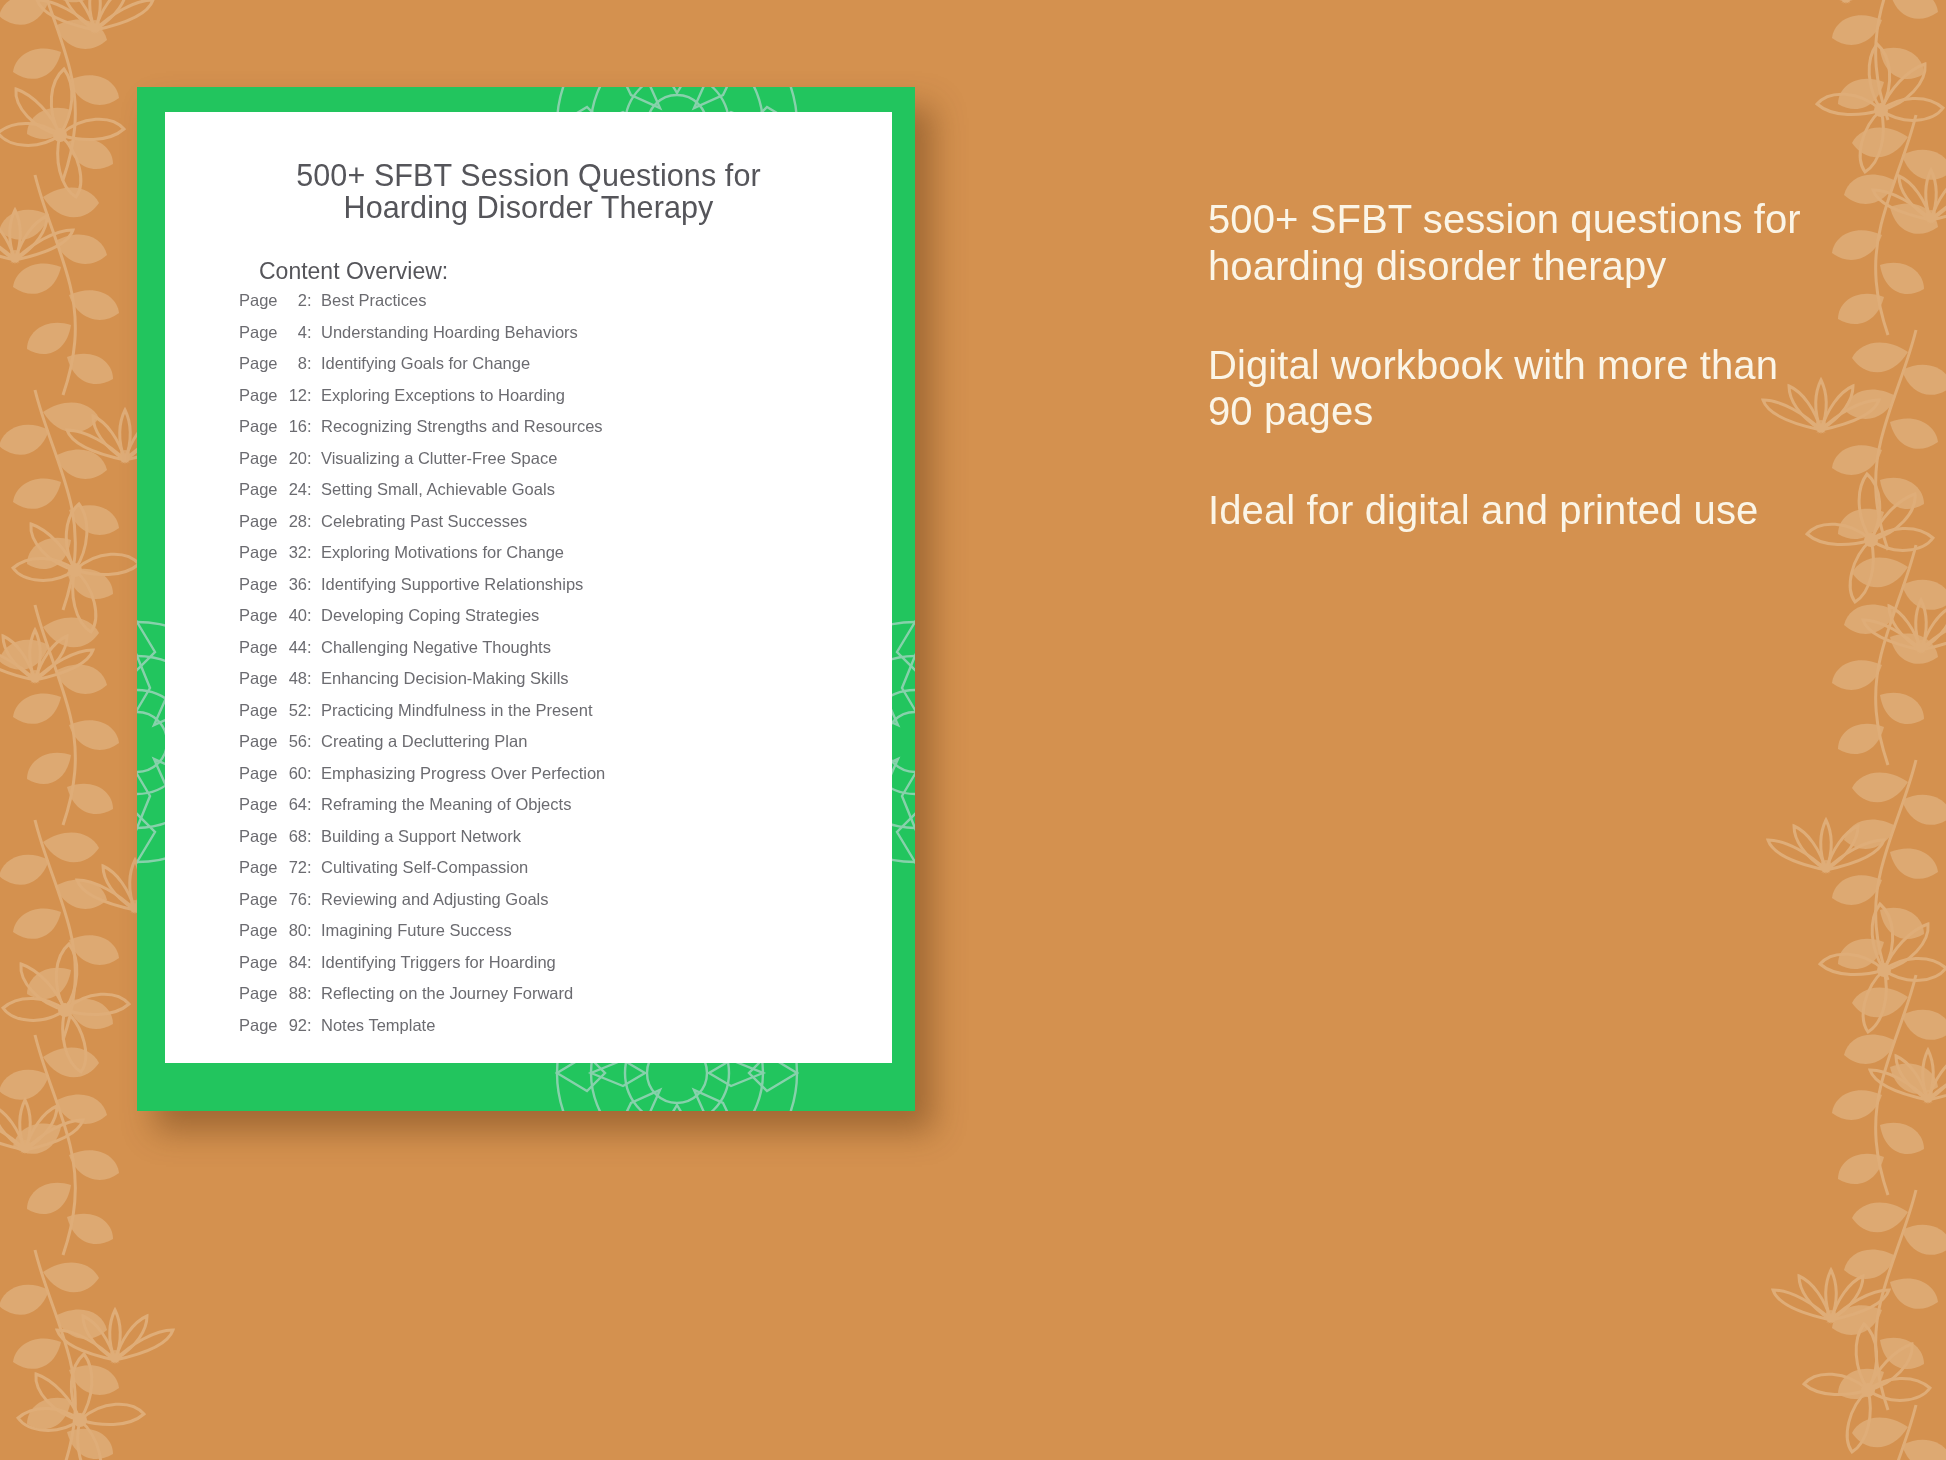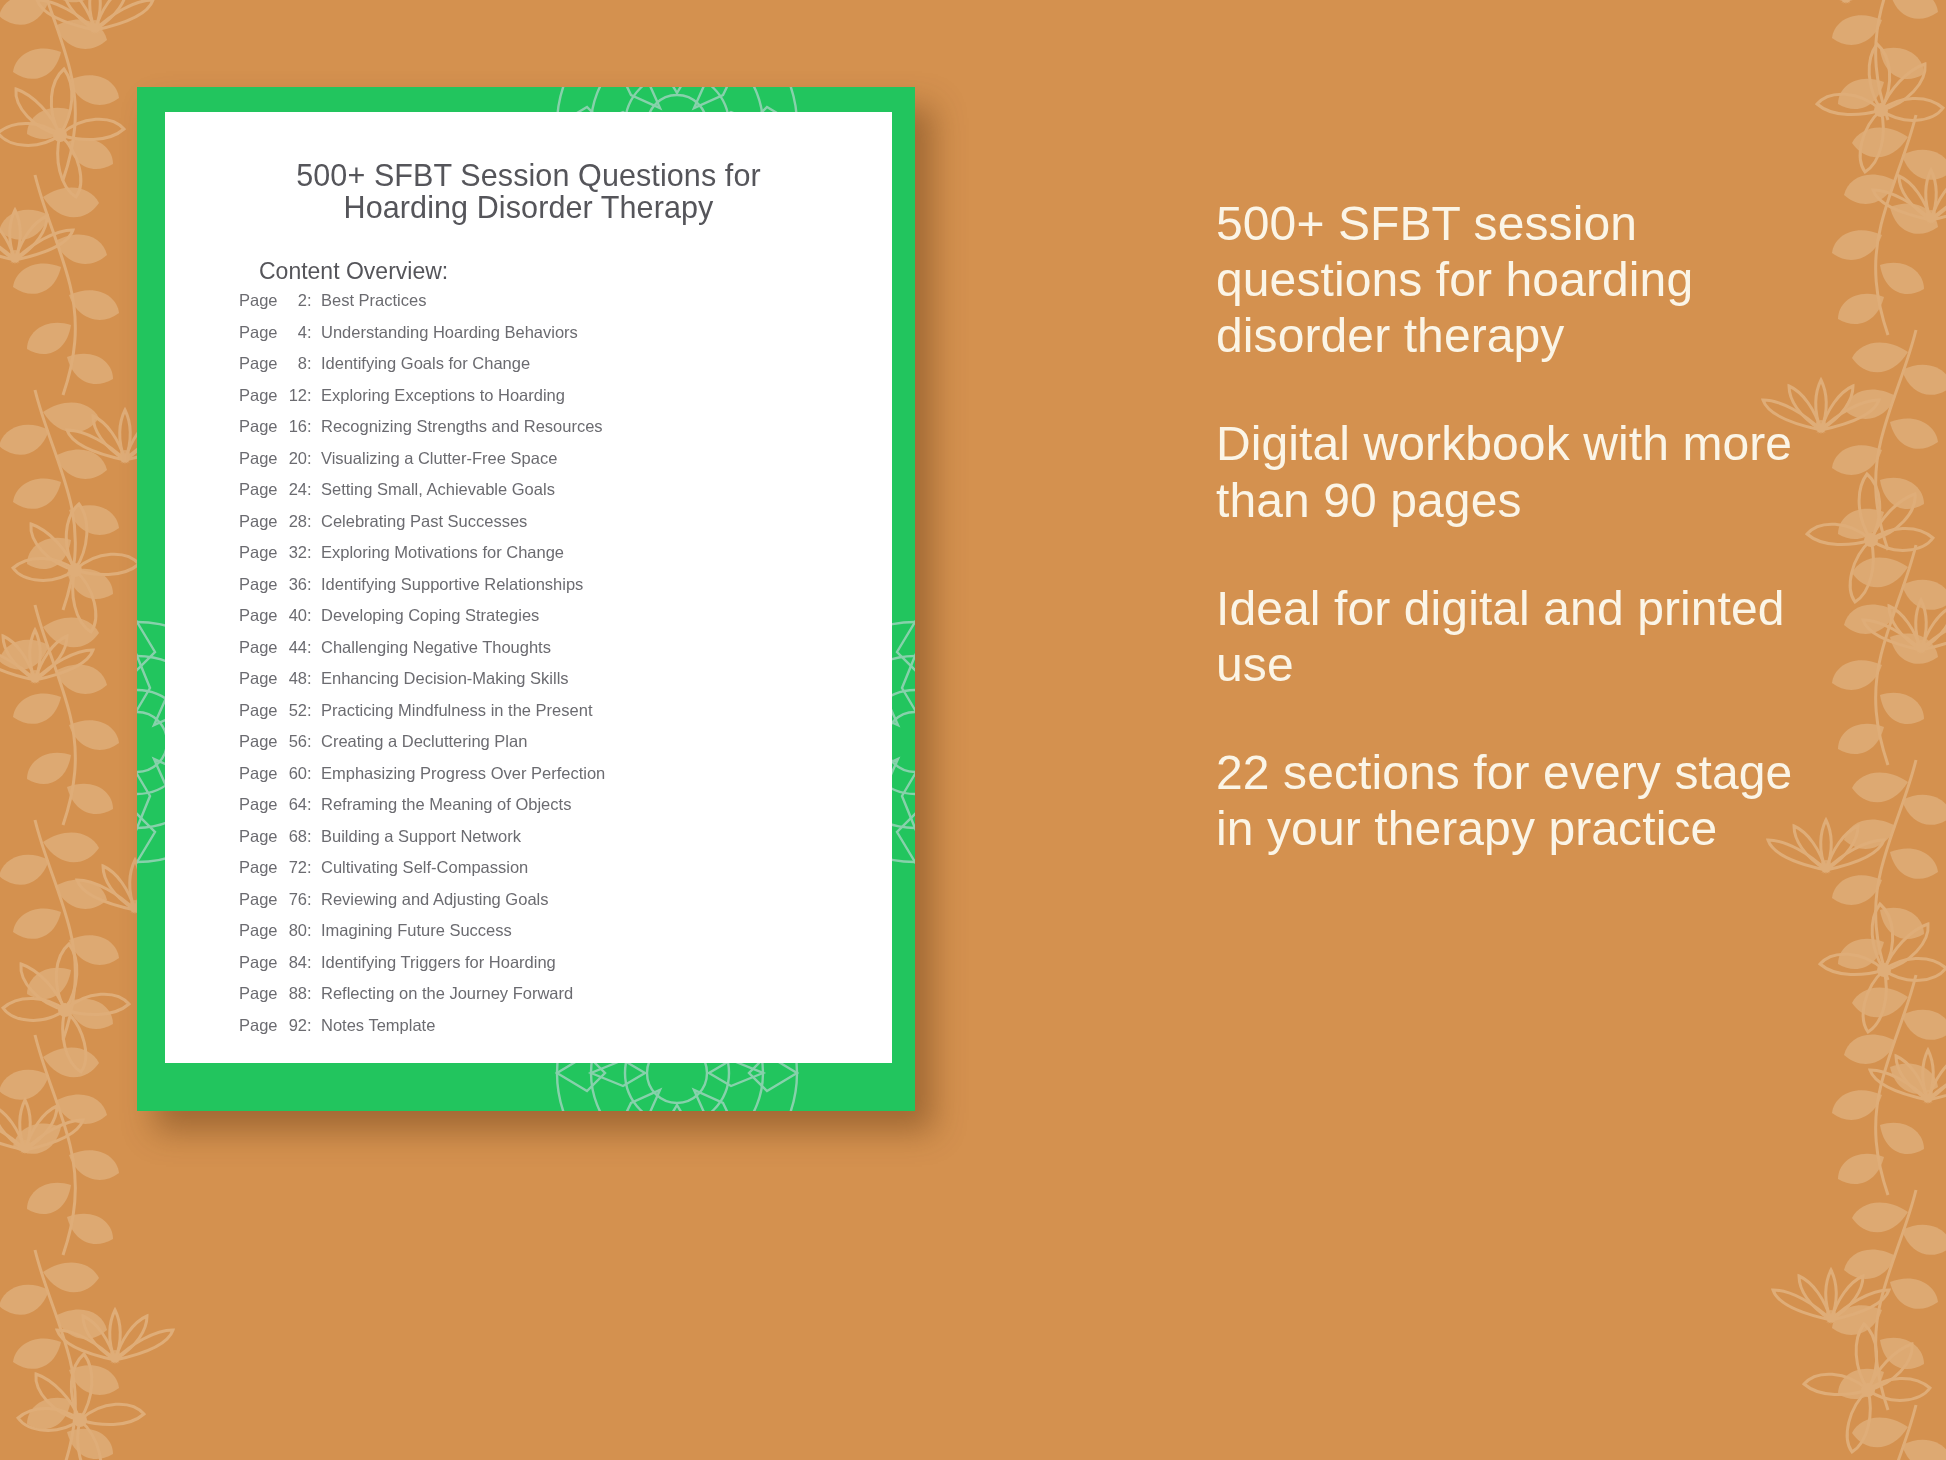"500+ SFBT session questions for hoarding" .pitch { font-size: 48px -> 40px; margin: 0 0 52px 8px -> 0 0 52px 0 }
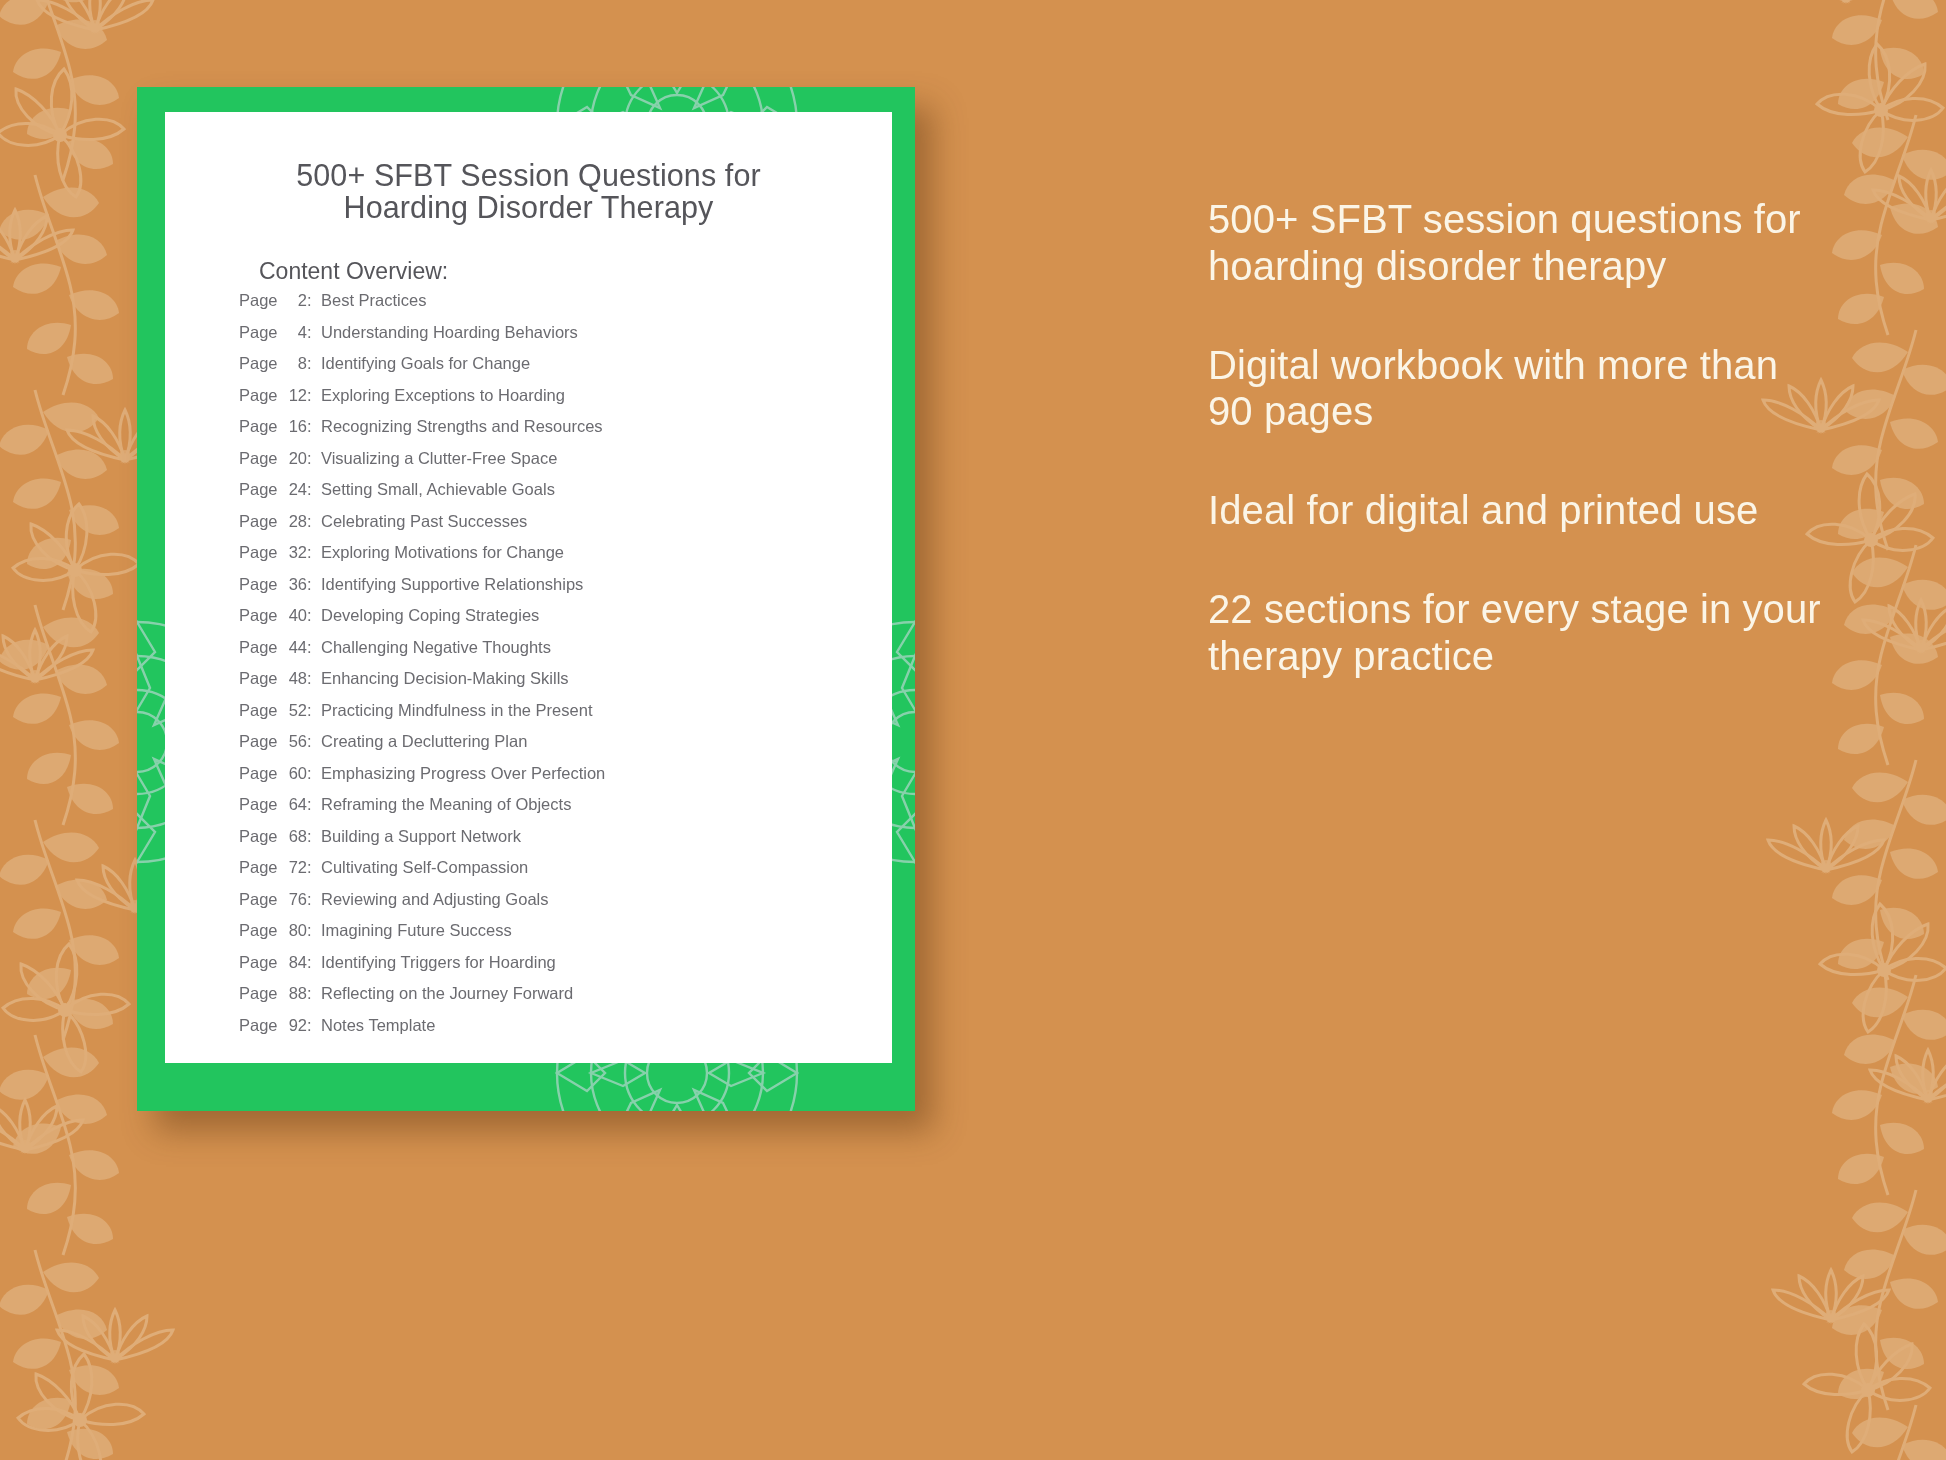"22 sections for every stage" div.pitch { html: <div>22 sections for every stage in your therapy practice</div> -> none }
